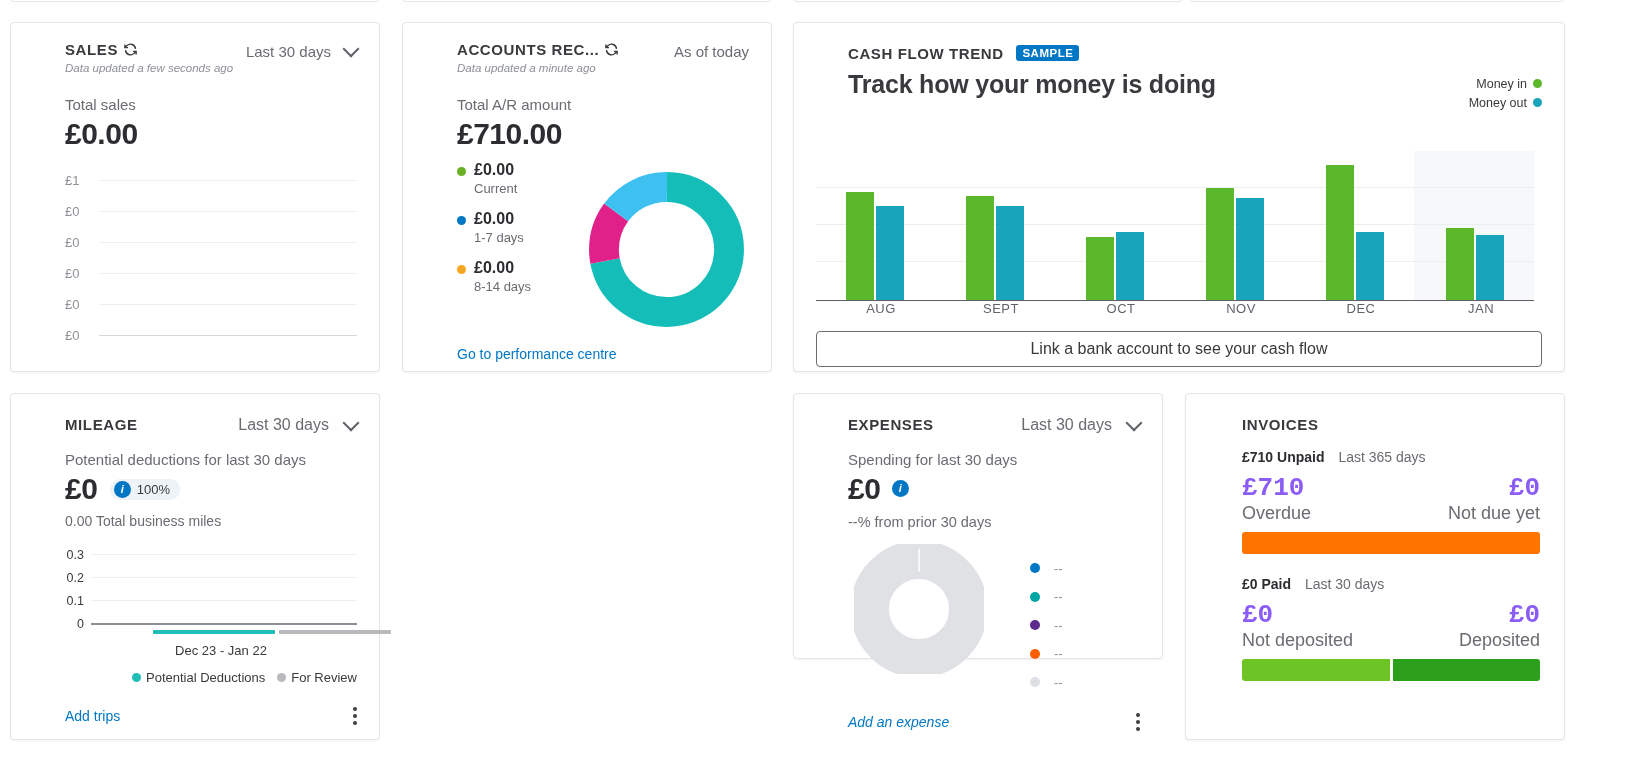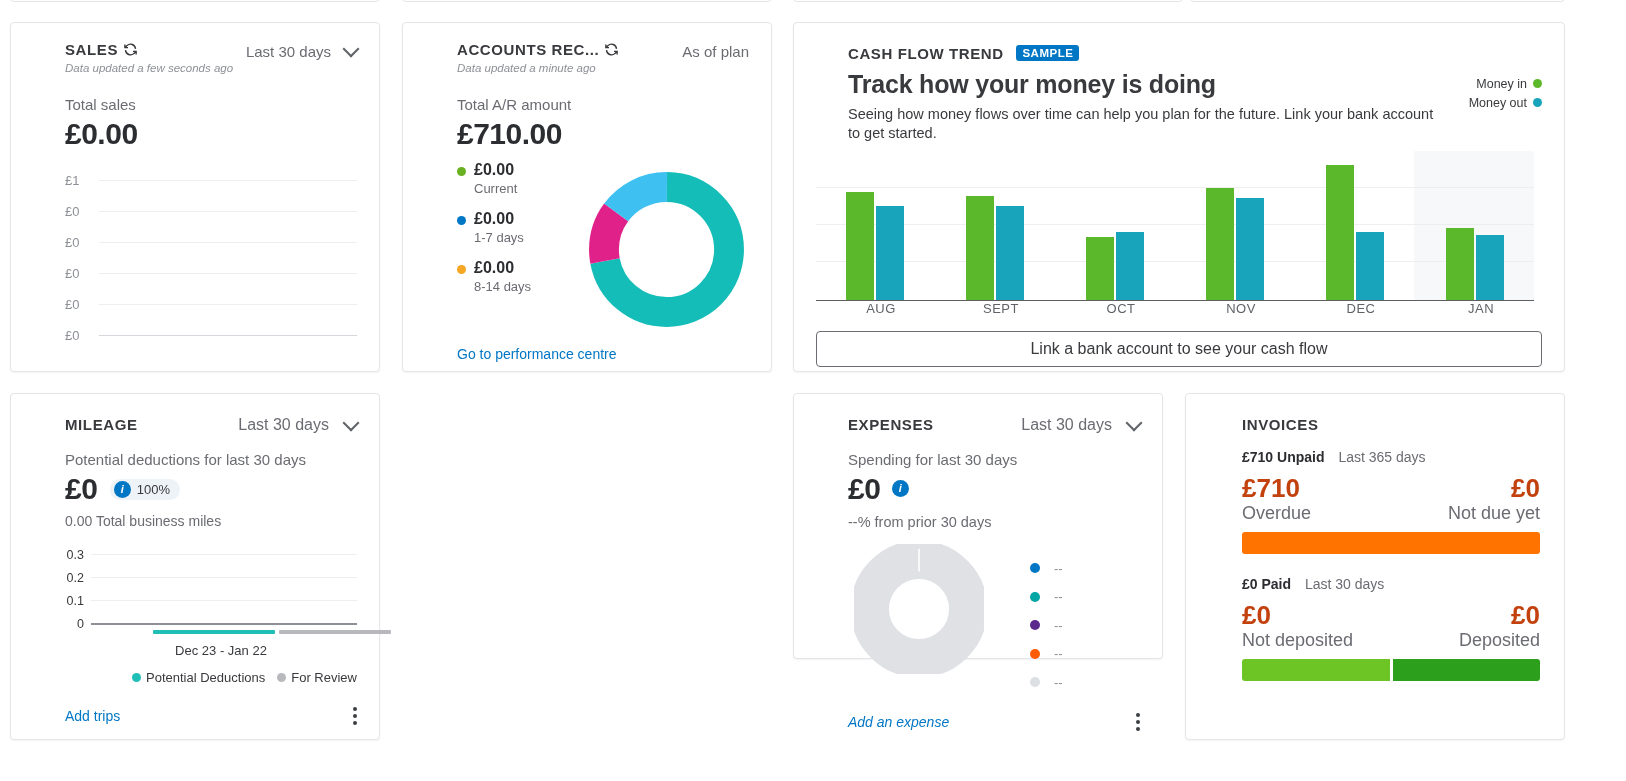"As of plan" div.period { text: plan -> today }
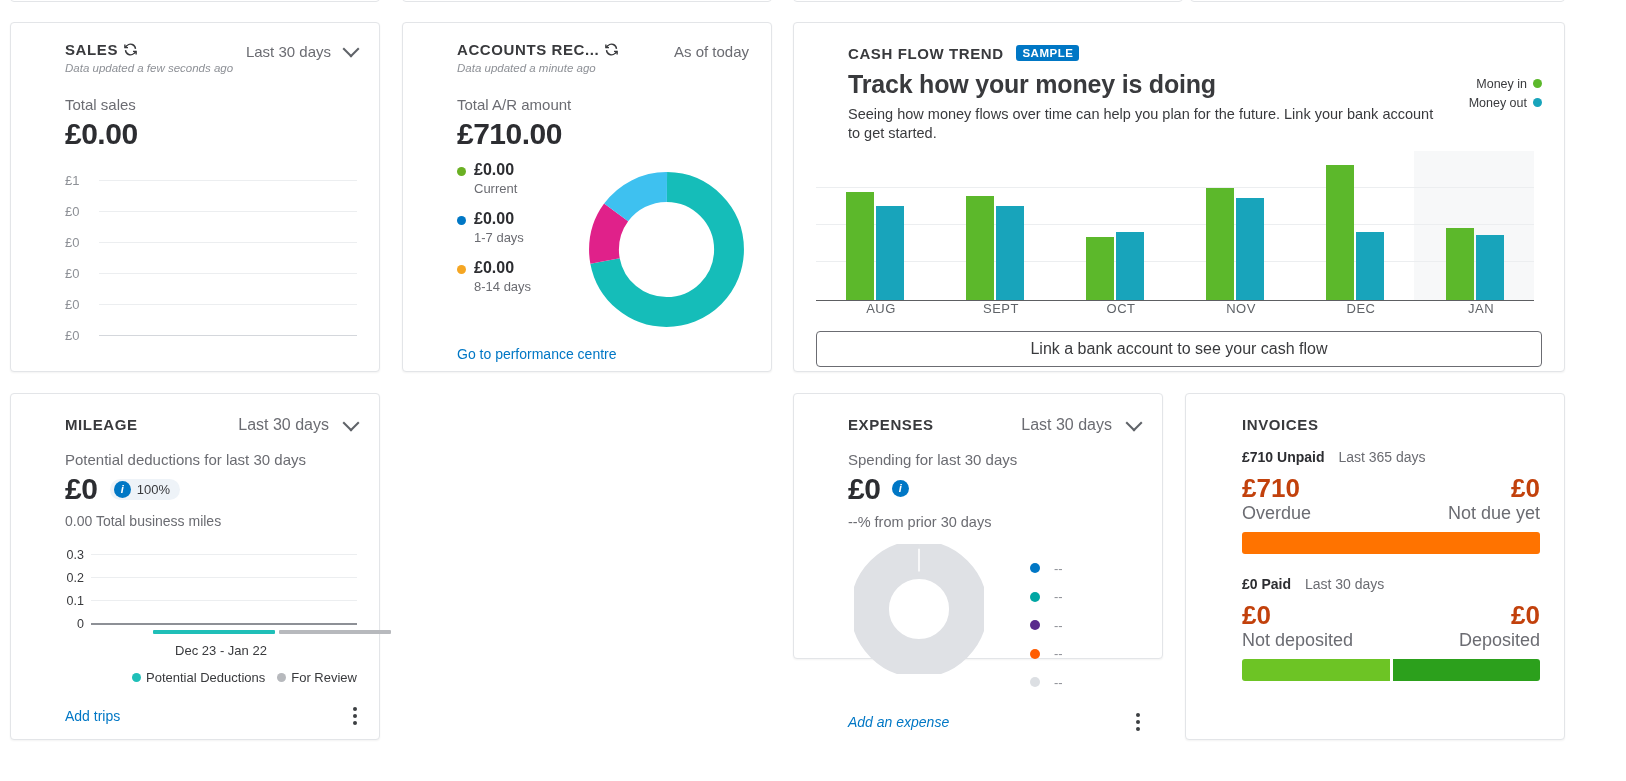"Seeing how money flows over" div.cf-p { html: <div>Seeing how money flows over time can help you plan for the future. Link your bank account to get started.</div> -> none }
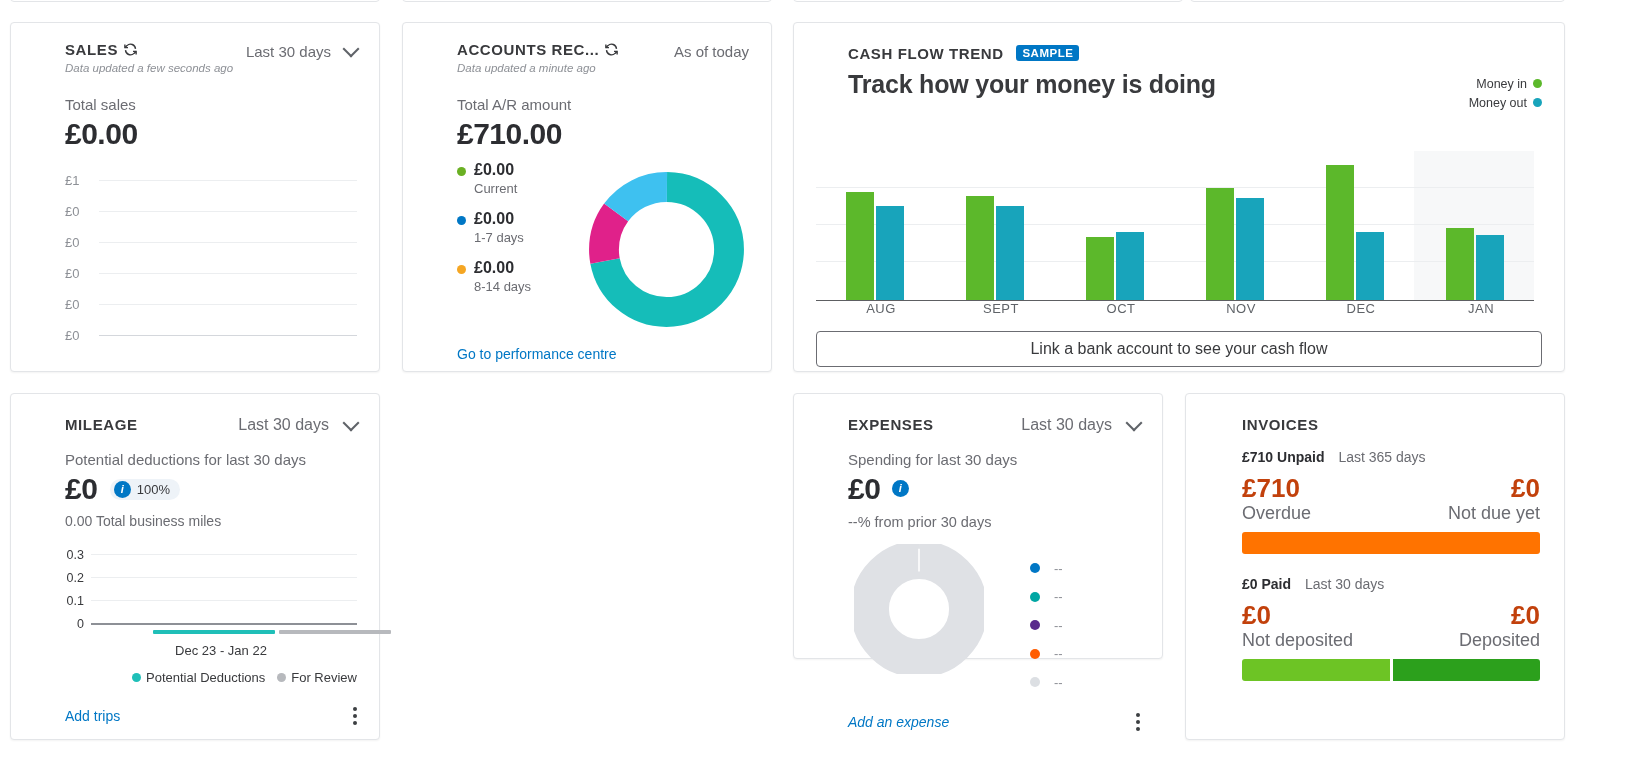"£710" .inv-amt { color: #c2410c -> #8b5cf6; font-family: none -> Liberation Mono, monospace }
